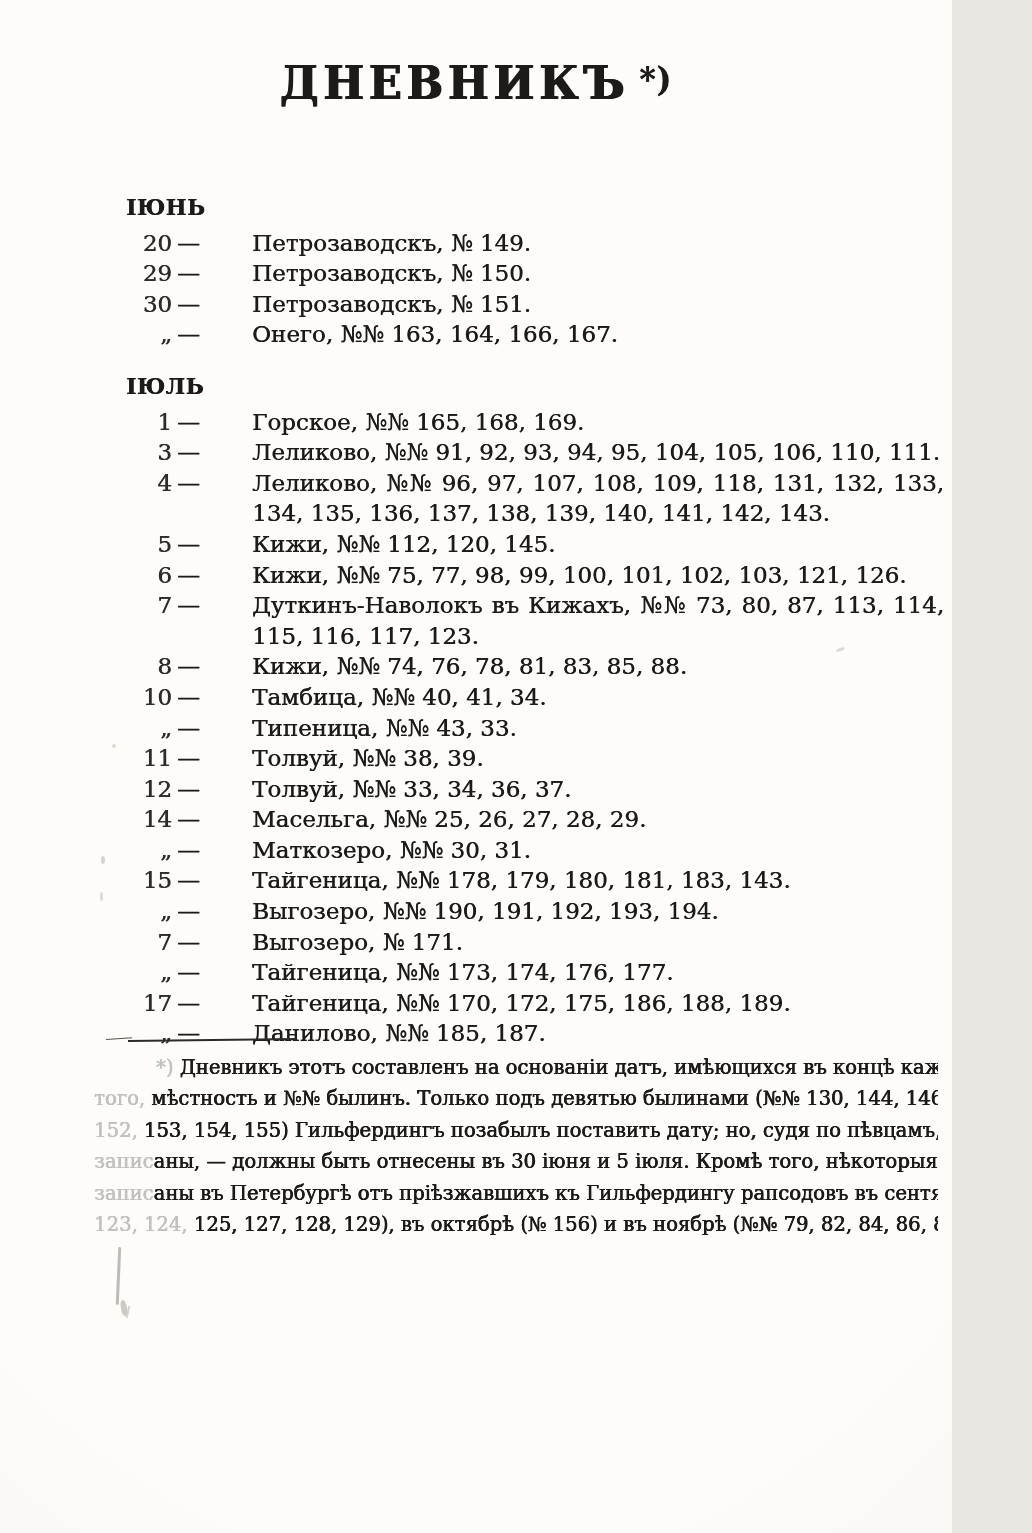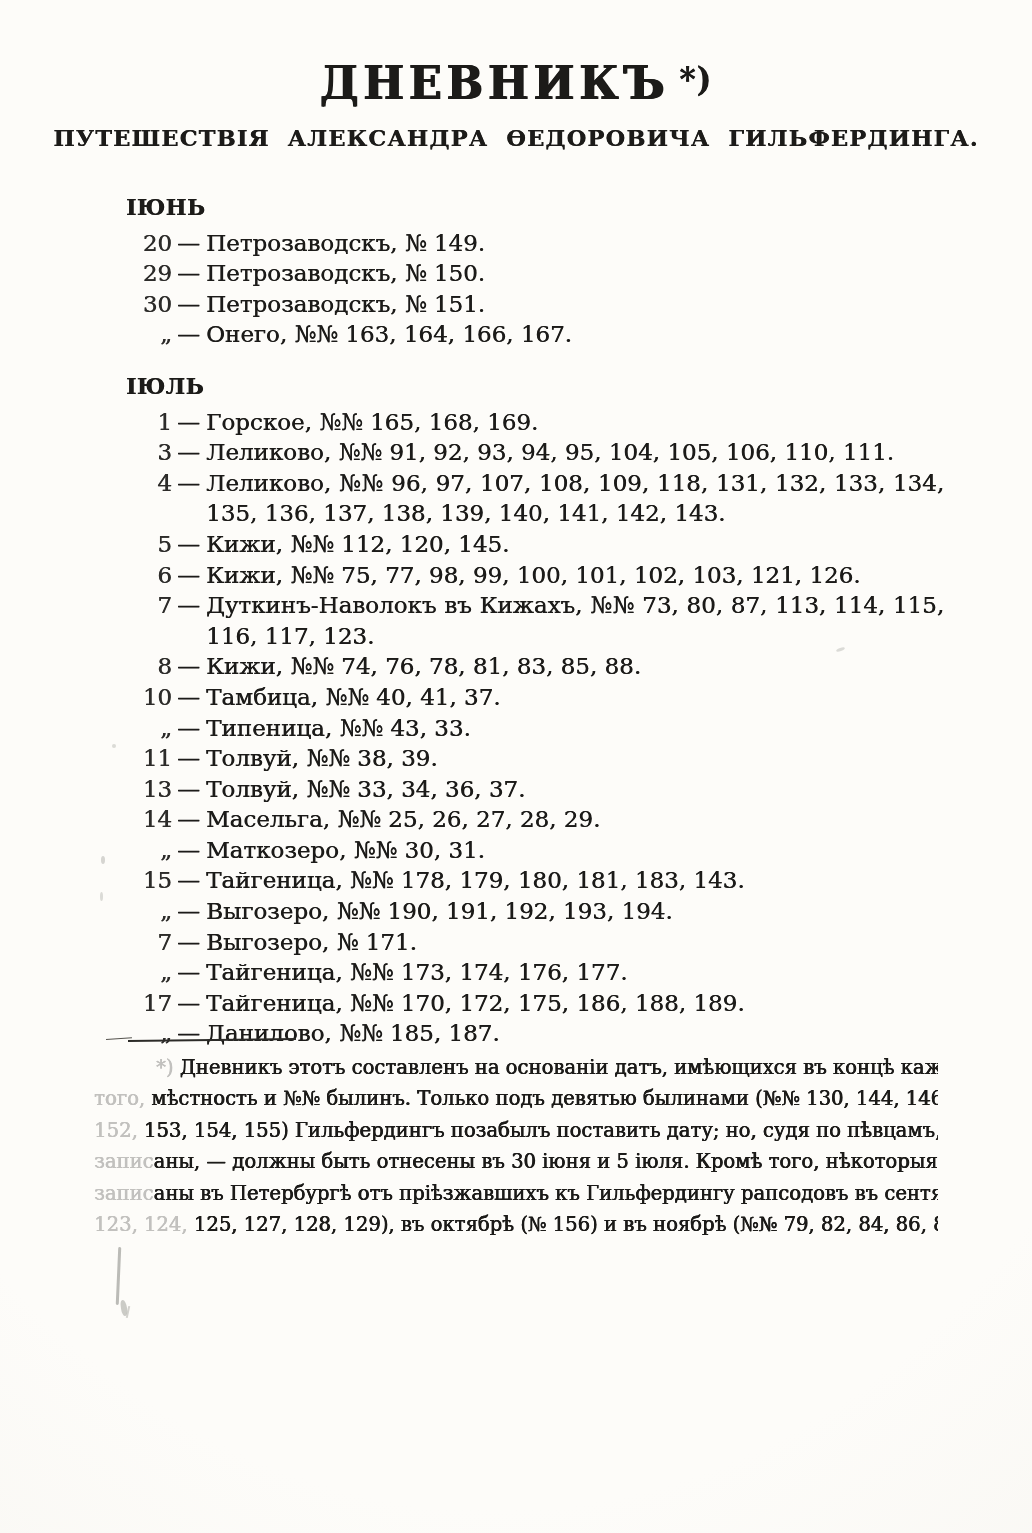"ДНЕВНИКЪ *)" .page { width: 1032px -> 952px }
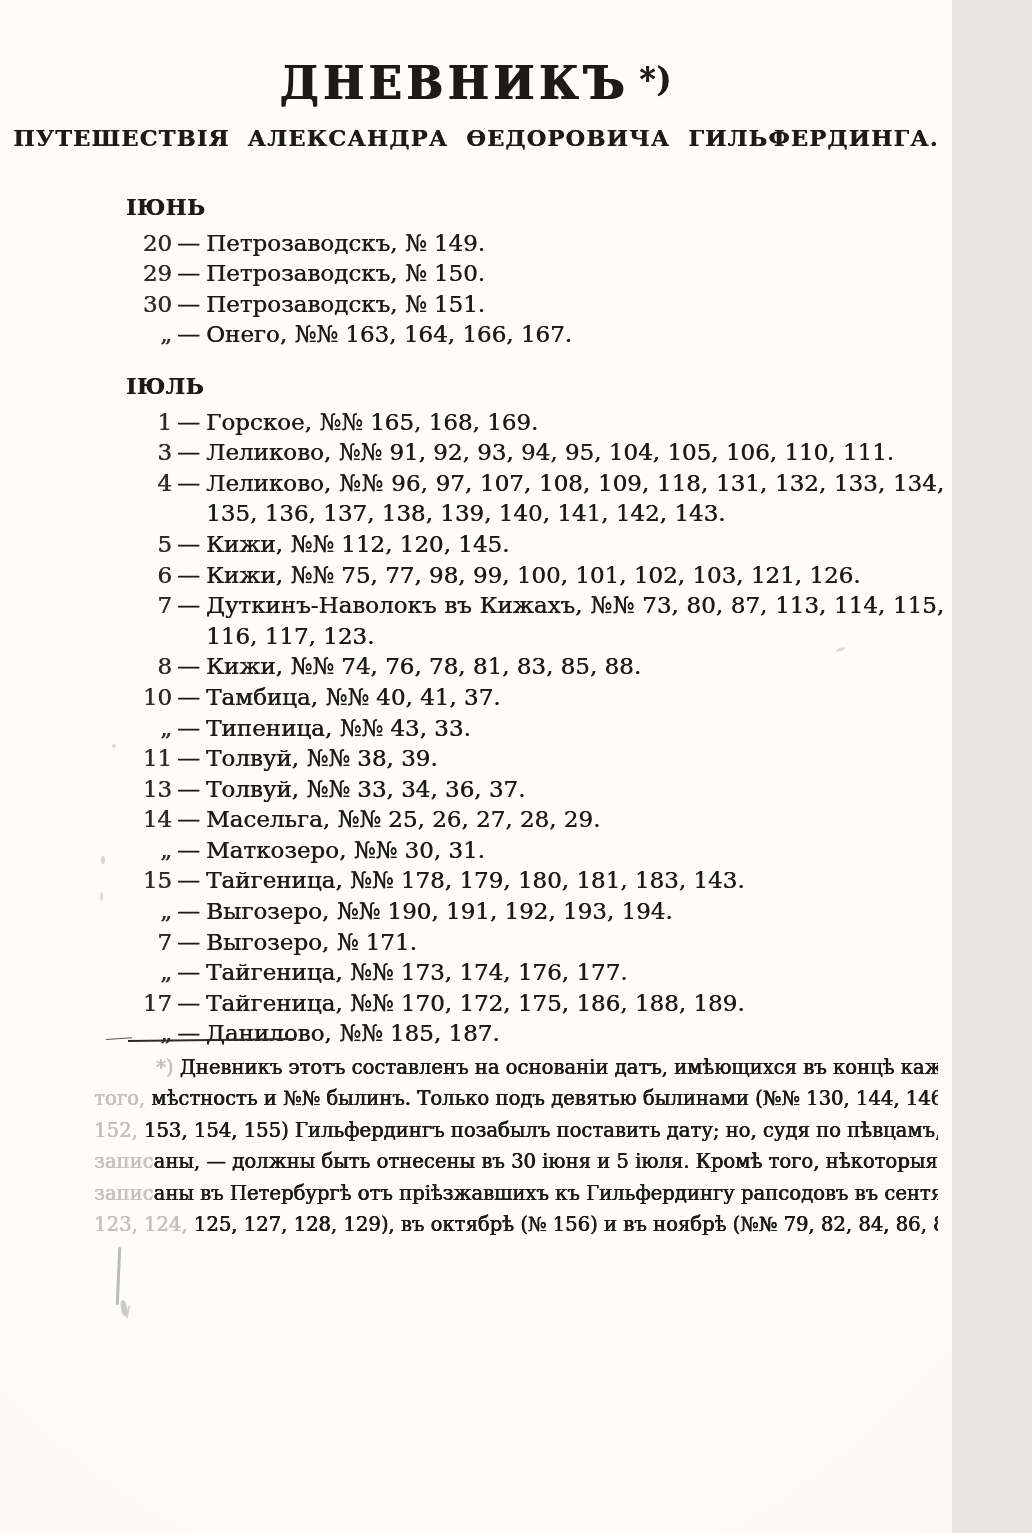"ПУТЕШЕСТВІЯ АЛЕКСАНДРА ѲЕДОРОВИЧА" div.doc-subtitle { html: <div>ПУТЕШЕСТВІЯ АЛЕКСАНДРА ѲЕДОРОВИЧА ГИЛЬФЕРДИНГА.</div> -> none }
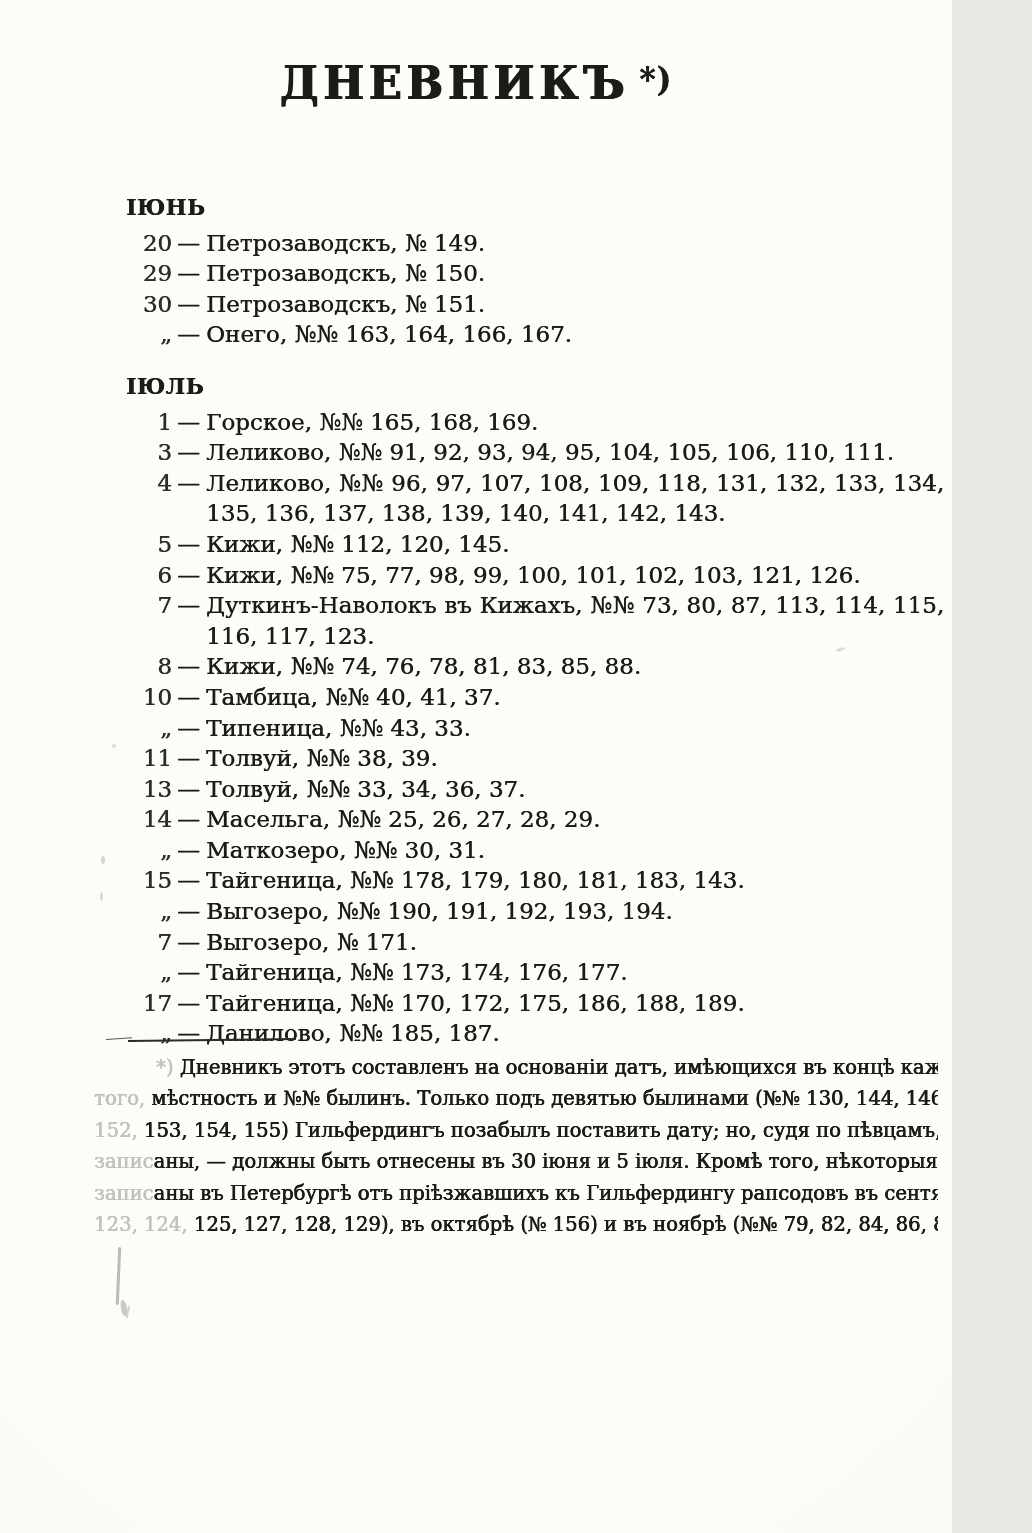"Петрозаводскъ, № 149." .entry .etext { margin-left: none -> 46px }
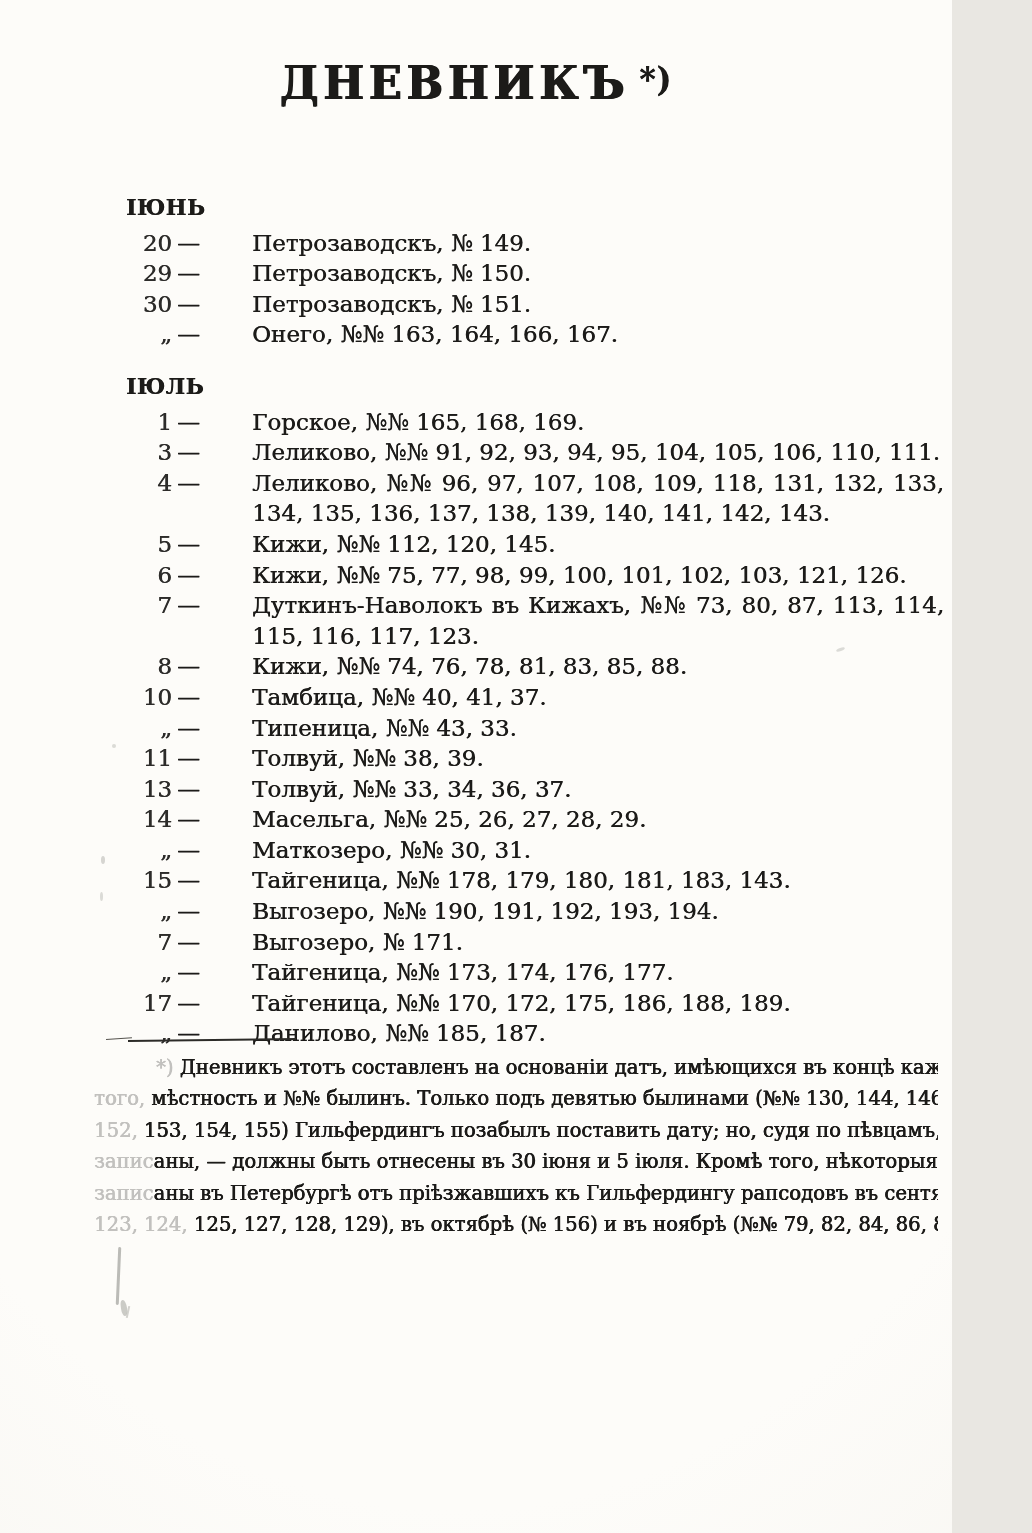"Тамбица, №№ 40, 41, 37." span.etext { text: 37 -> 34 }
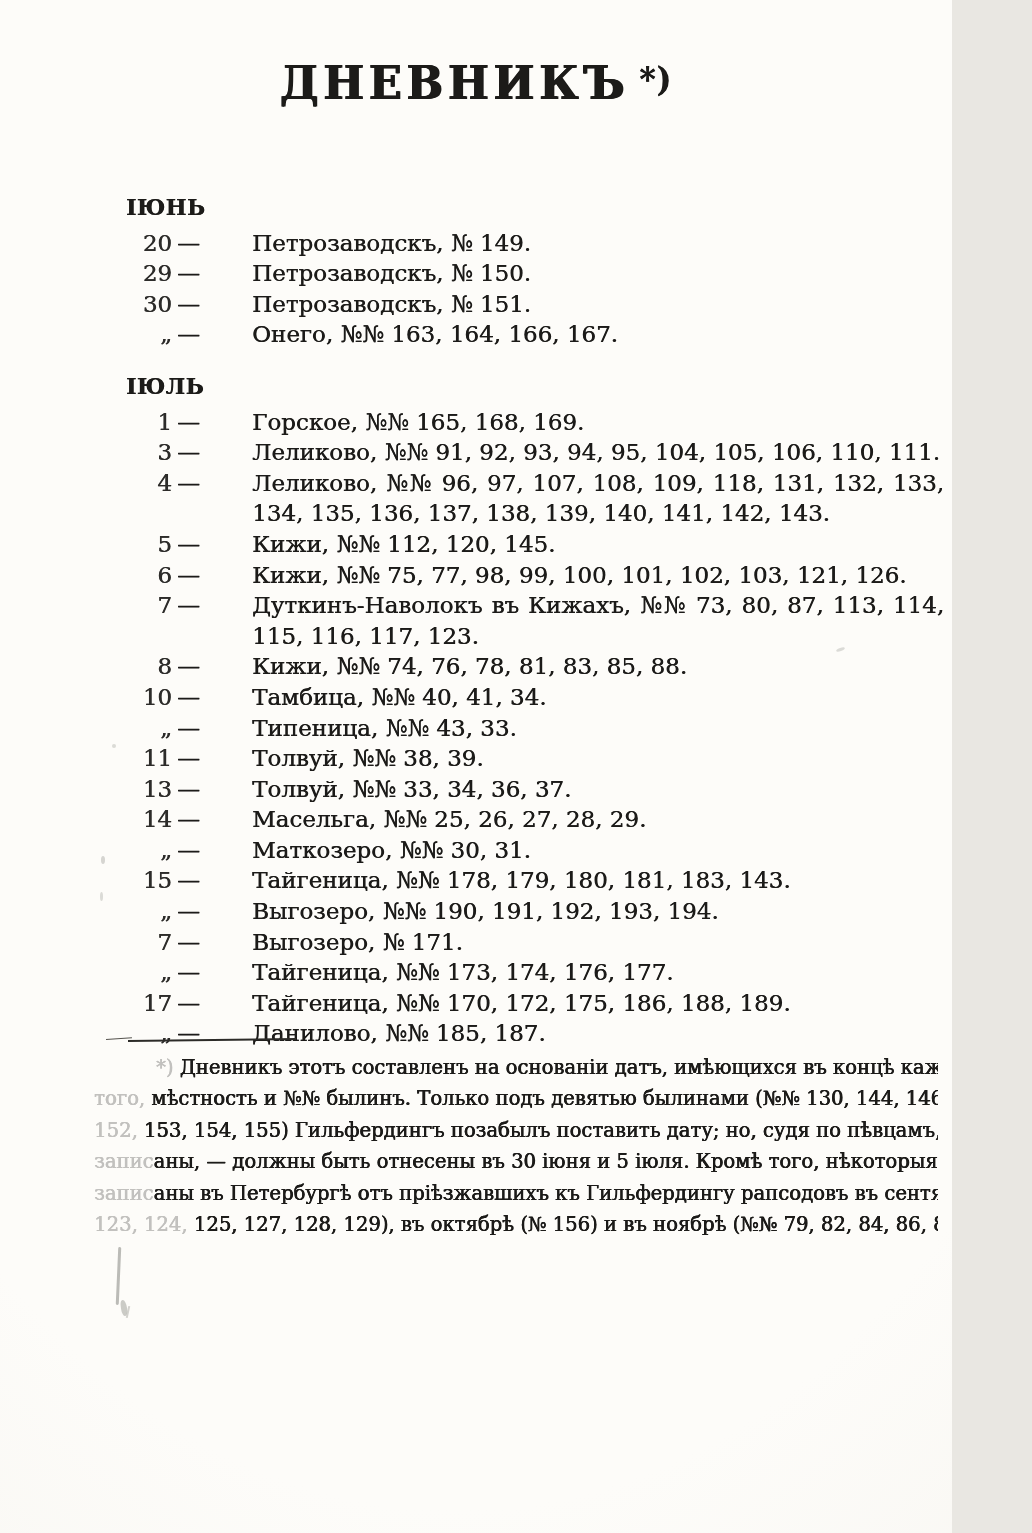"13" span.day { text: 13 -> 12 }
